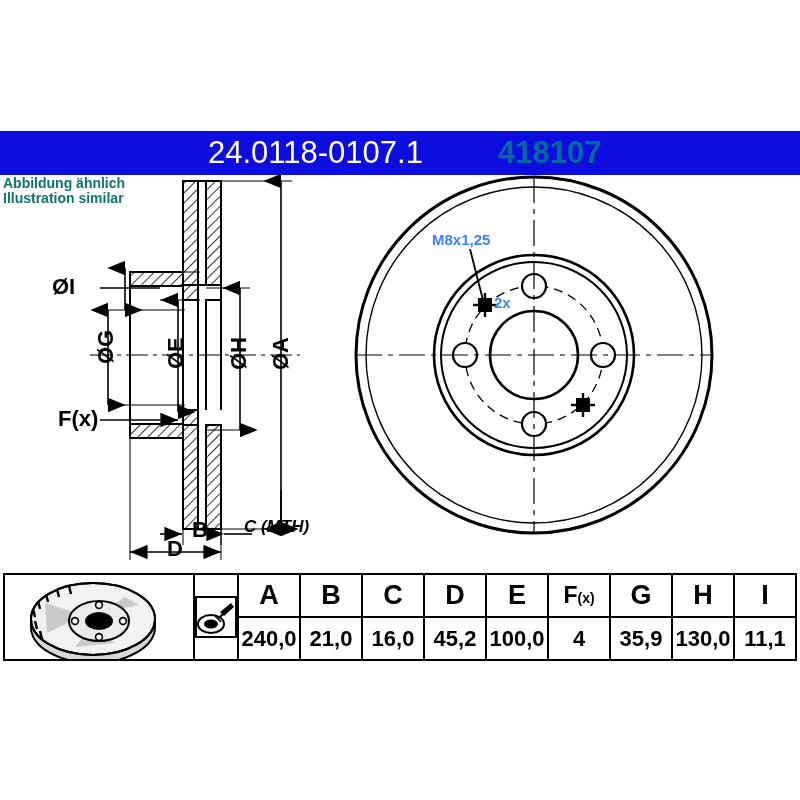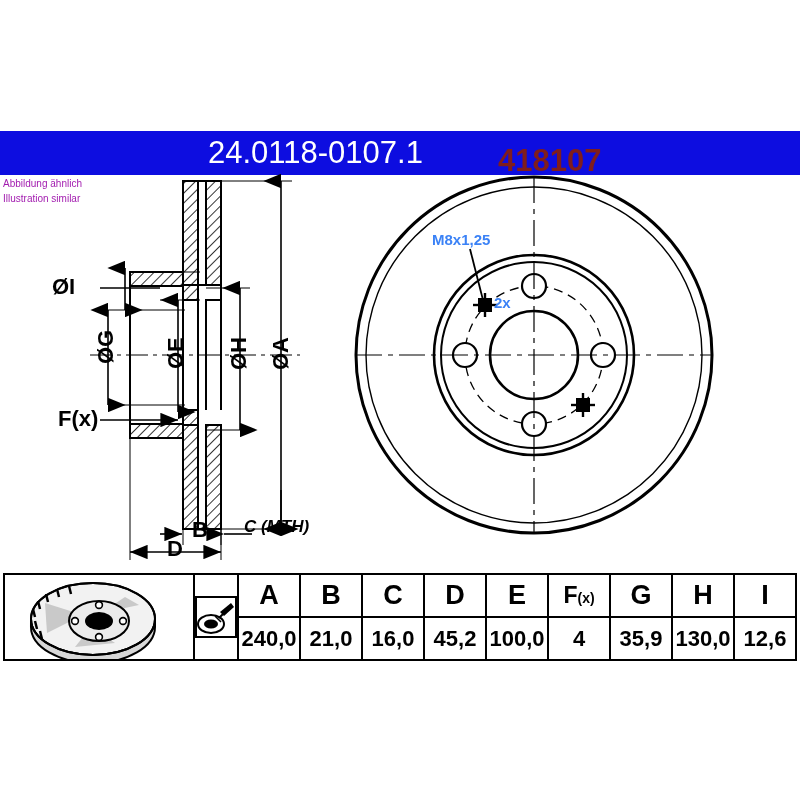"418107" .header-code { color: #7f1d1d -> #0369a1; margin-top: 8px -> none }
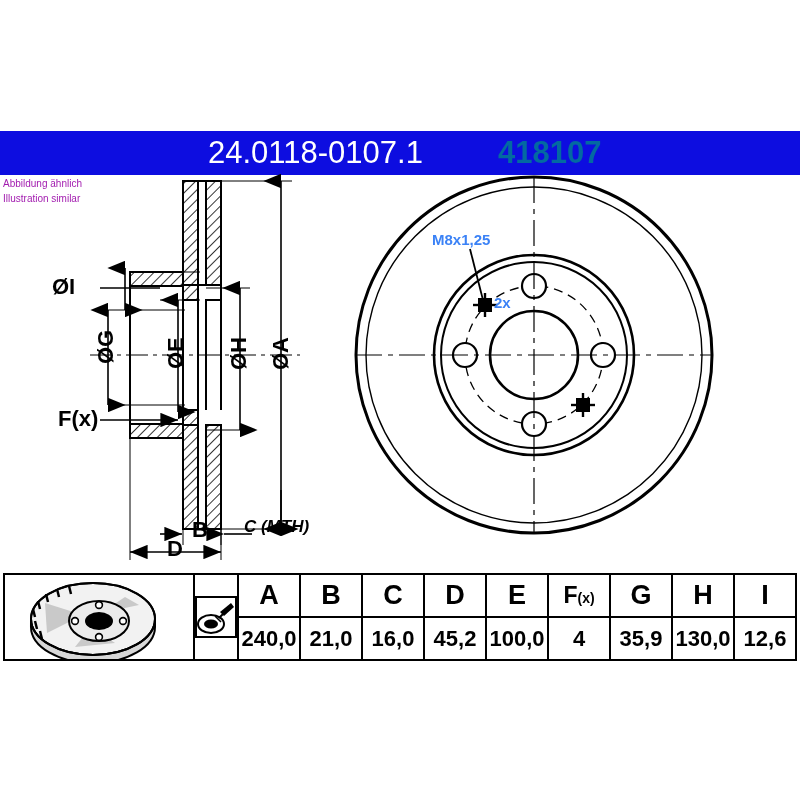"Abbildung ähnlich" .note { color: #a21caf -> #0f766e; font-size: 10px -> 14px; font-weight: normal -> bold }
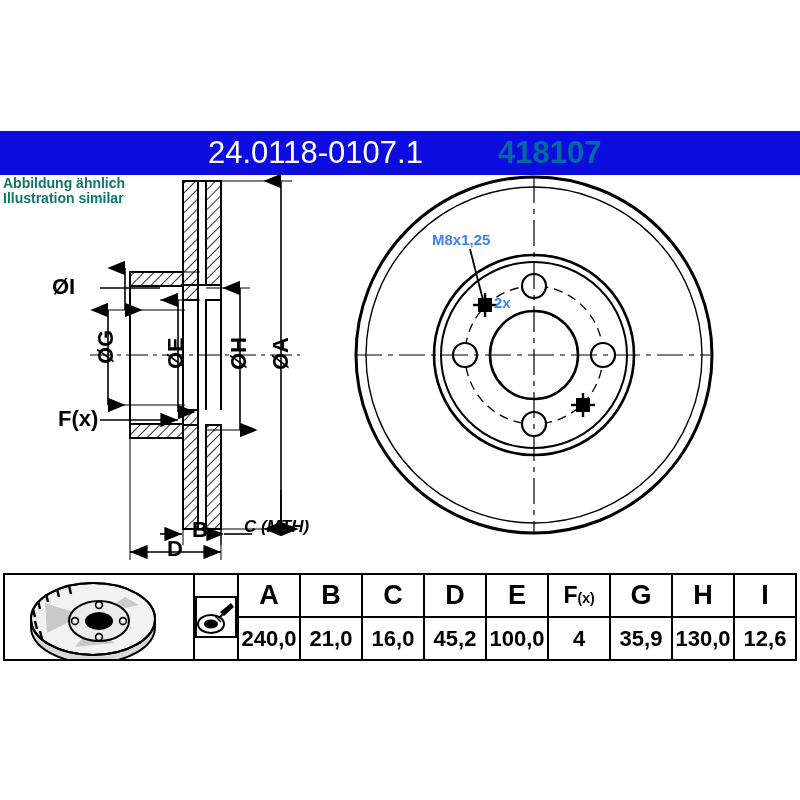"12,6" td { text: 12,6 -> 11,1 }
